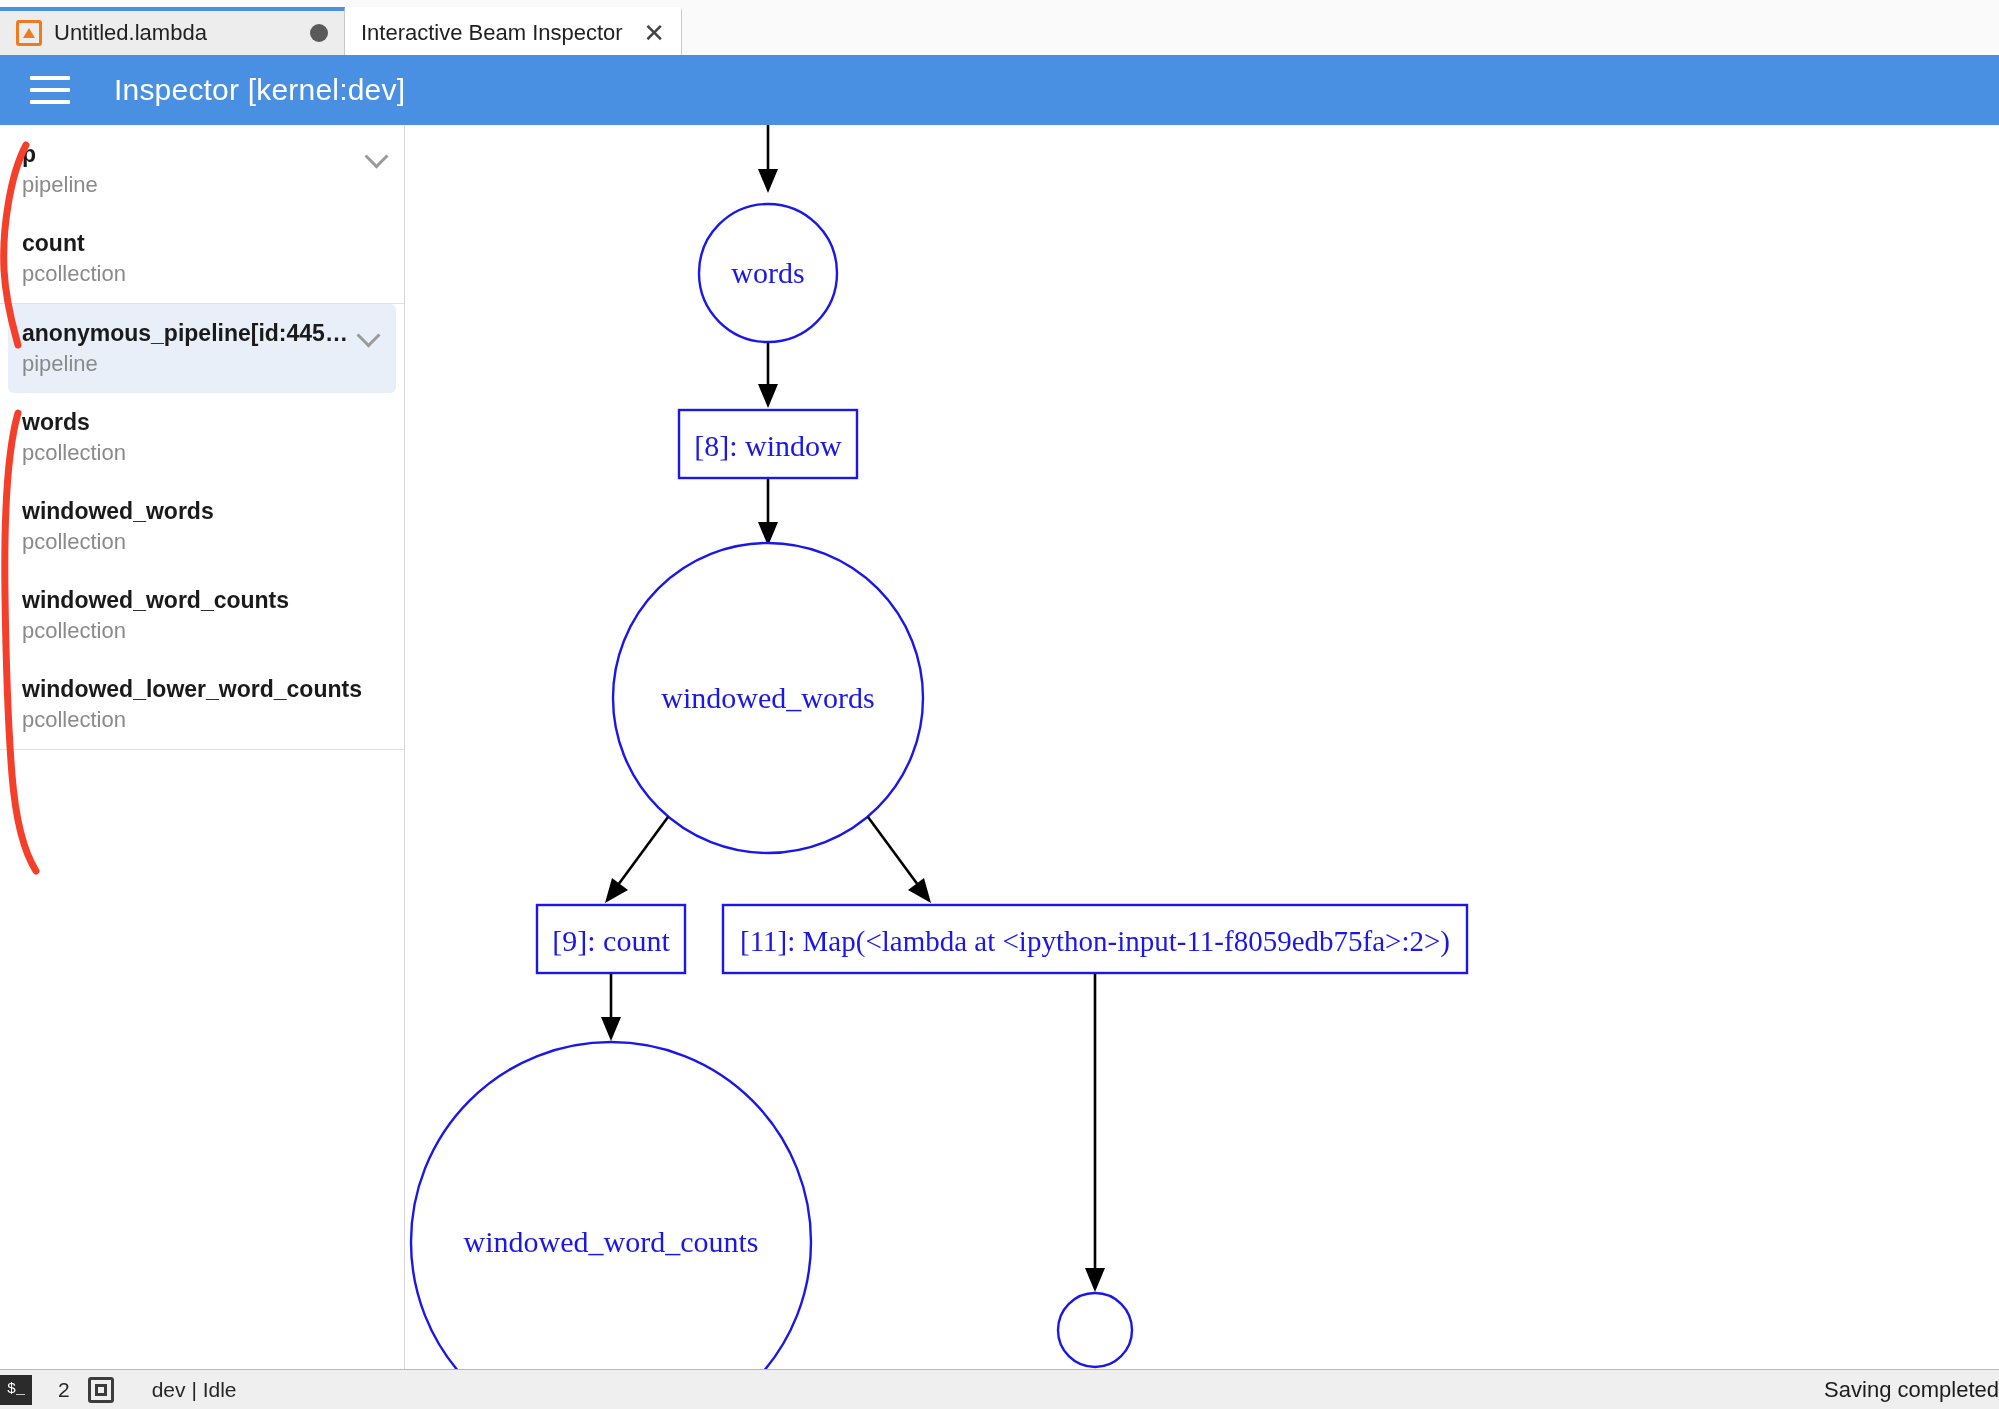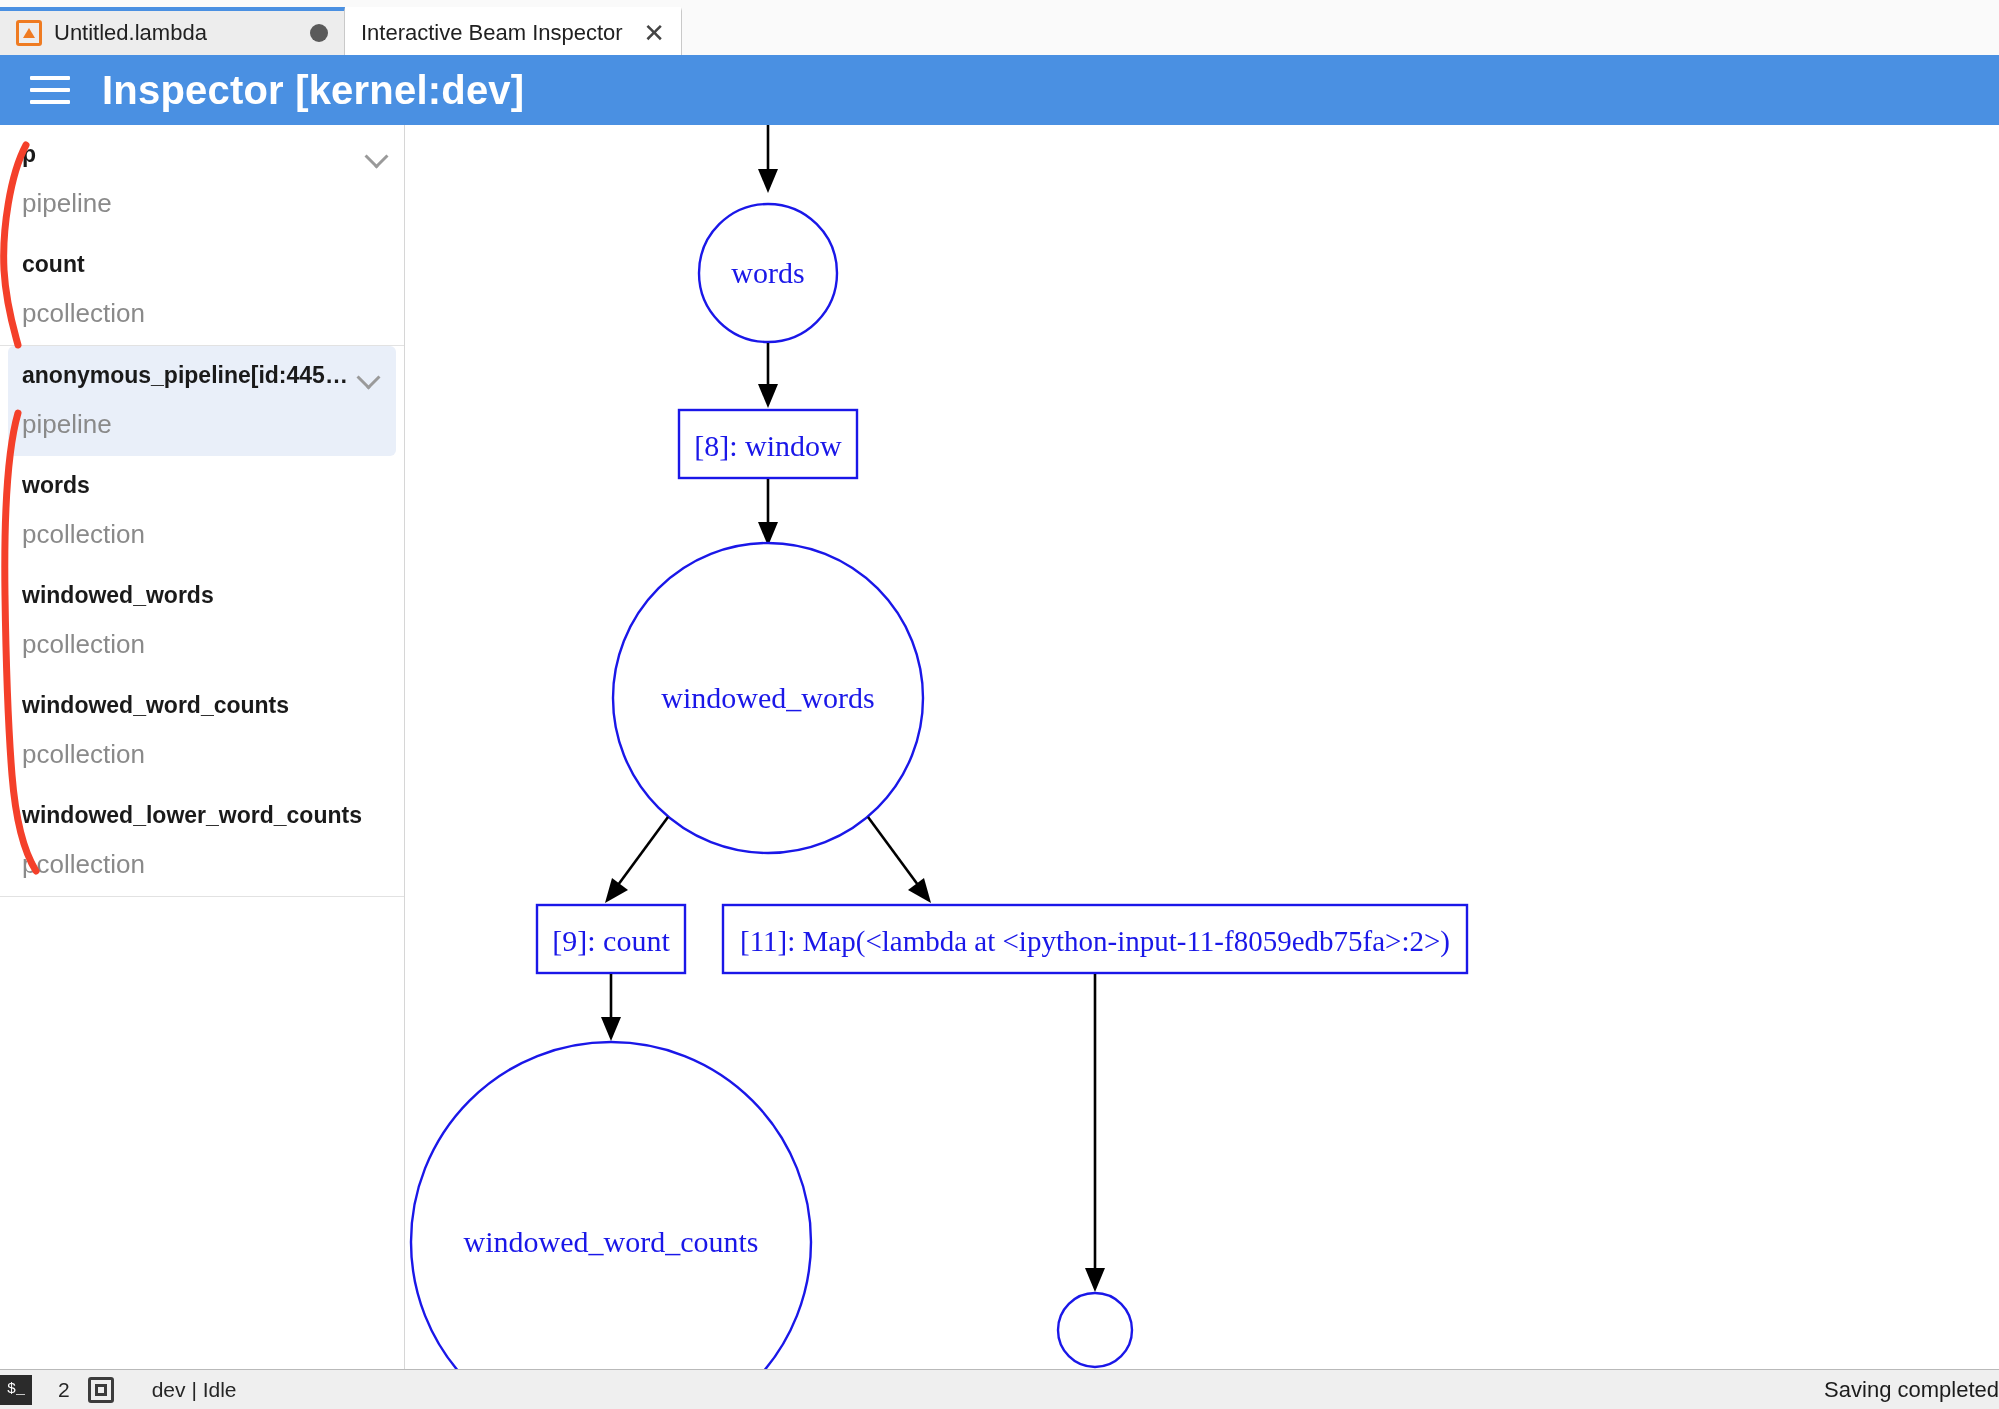"Inspector [kernel:dev]" .header-title { font-size: 40px -> 30px; font-weight: bold -> normal; margin-left: none -> 12px }
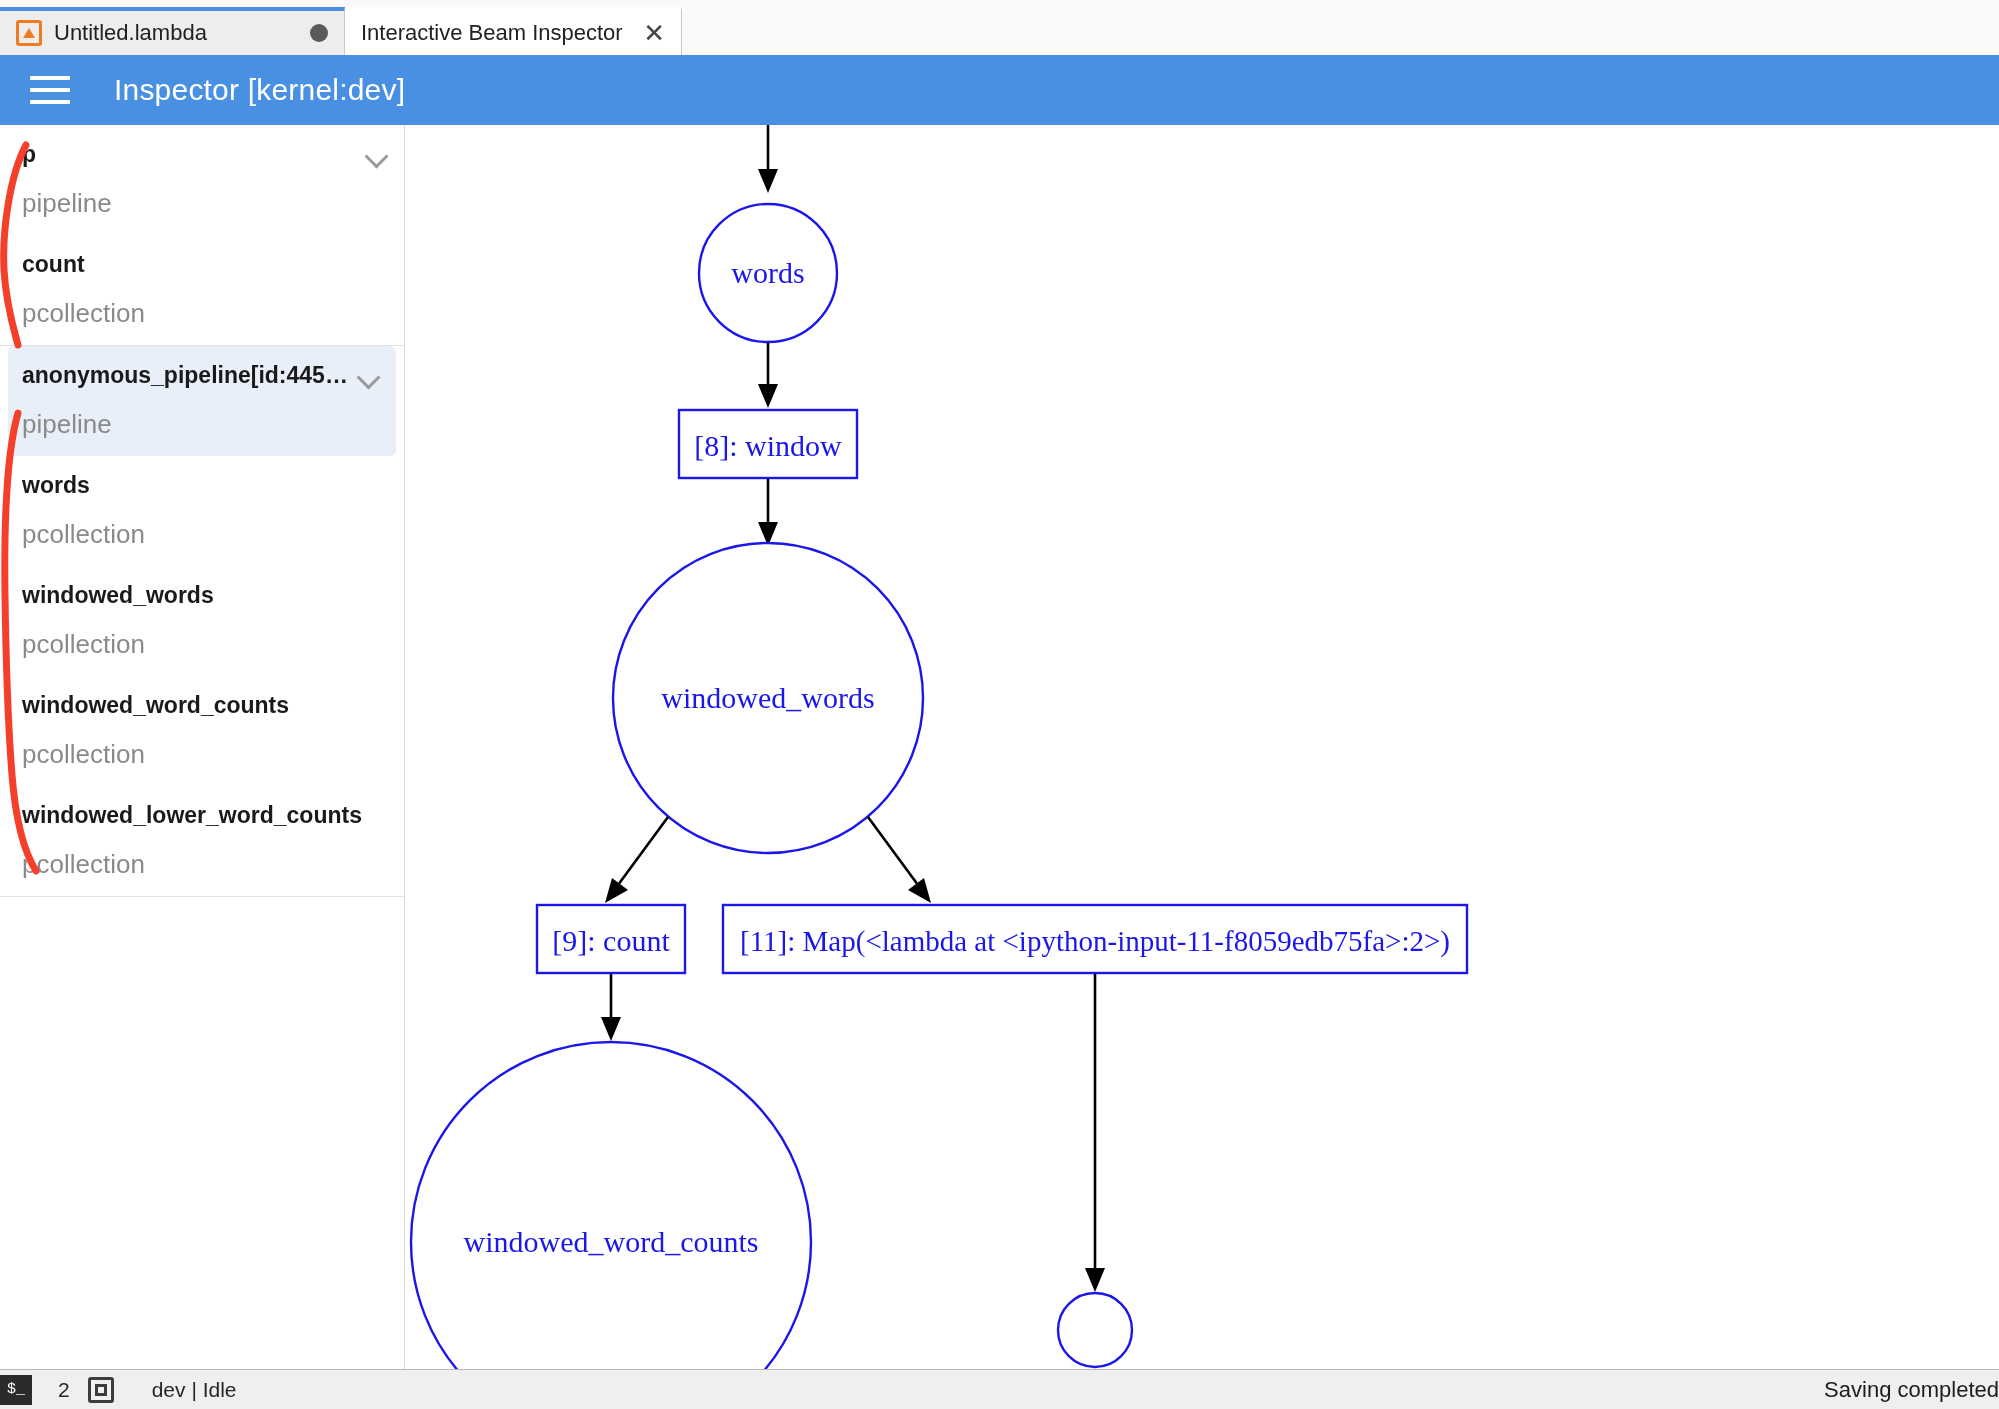"pipeline" .item-type { font-size: 26px -> 22px; margin-top: 20px -> 4px }
